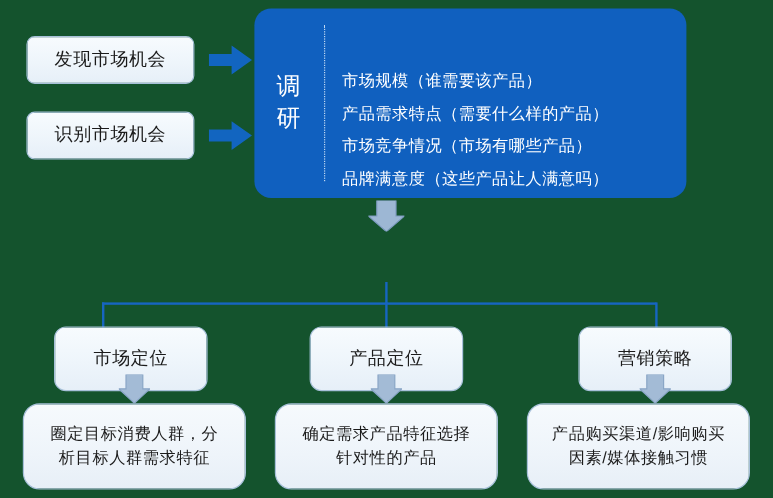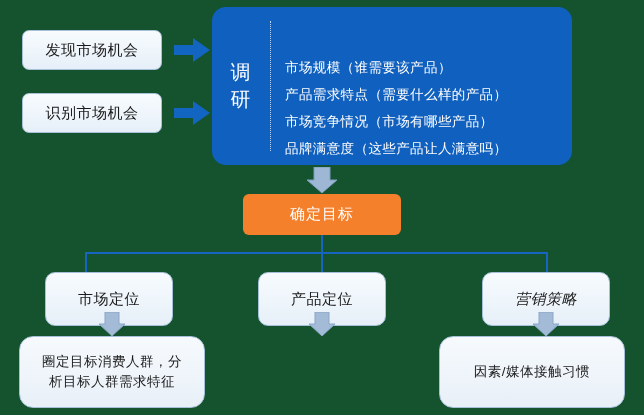"确定目标" div { html: <div> <span>确定目标</span> </div> -> none }
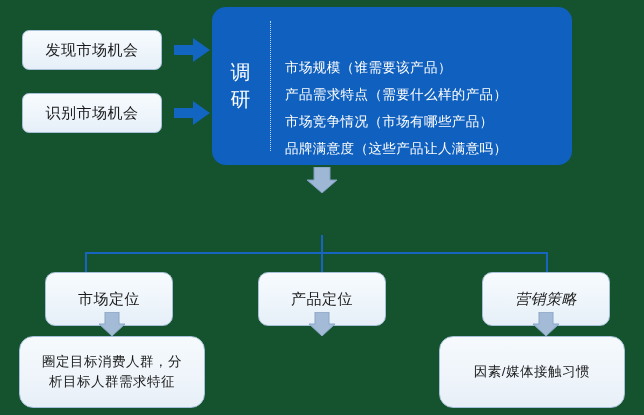"营销策略" div.lightbox { font-style: italic -> none }
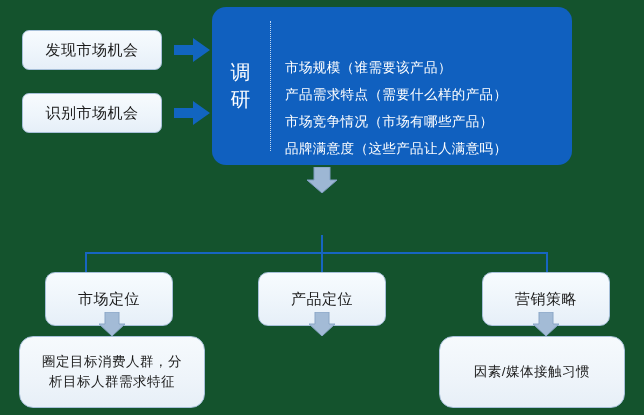"确定需求产品特征选择" div.lightbox { html: none -> <div> <div> <span>确定需求产品特征选择</span> <span>针对性的产品</span> </div> </div> }
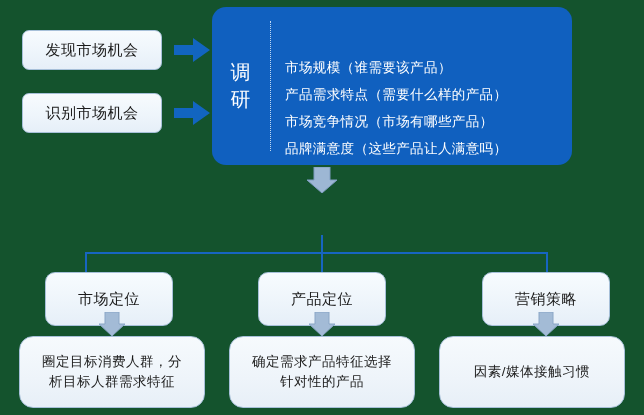"产品购买渠道/影响购买" span { html: none -> <span>产品购买渠道/影响购买</span> }
